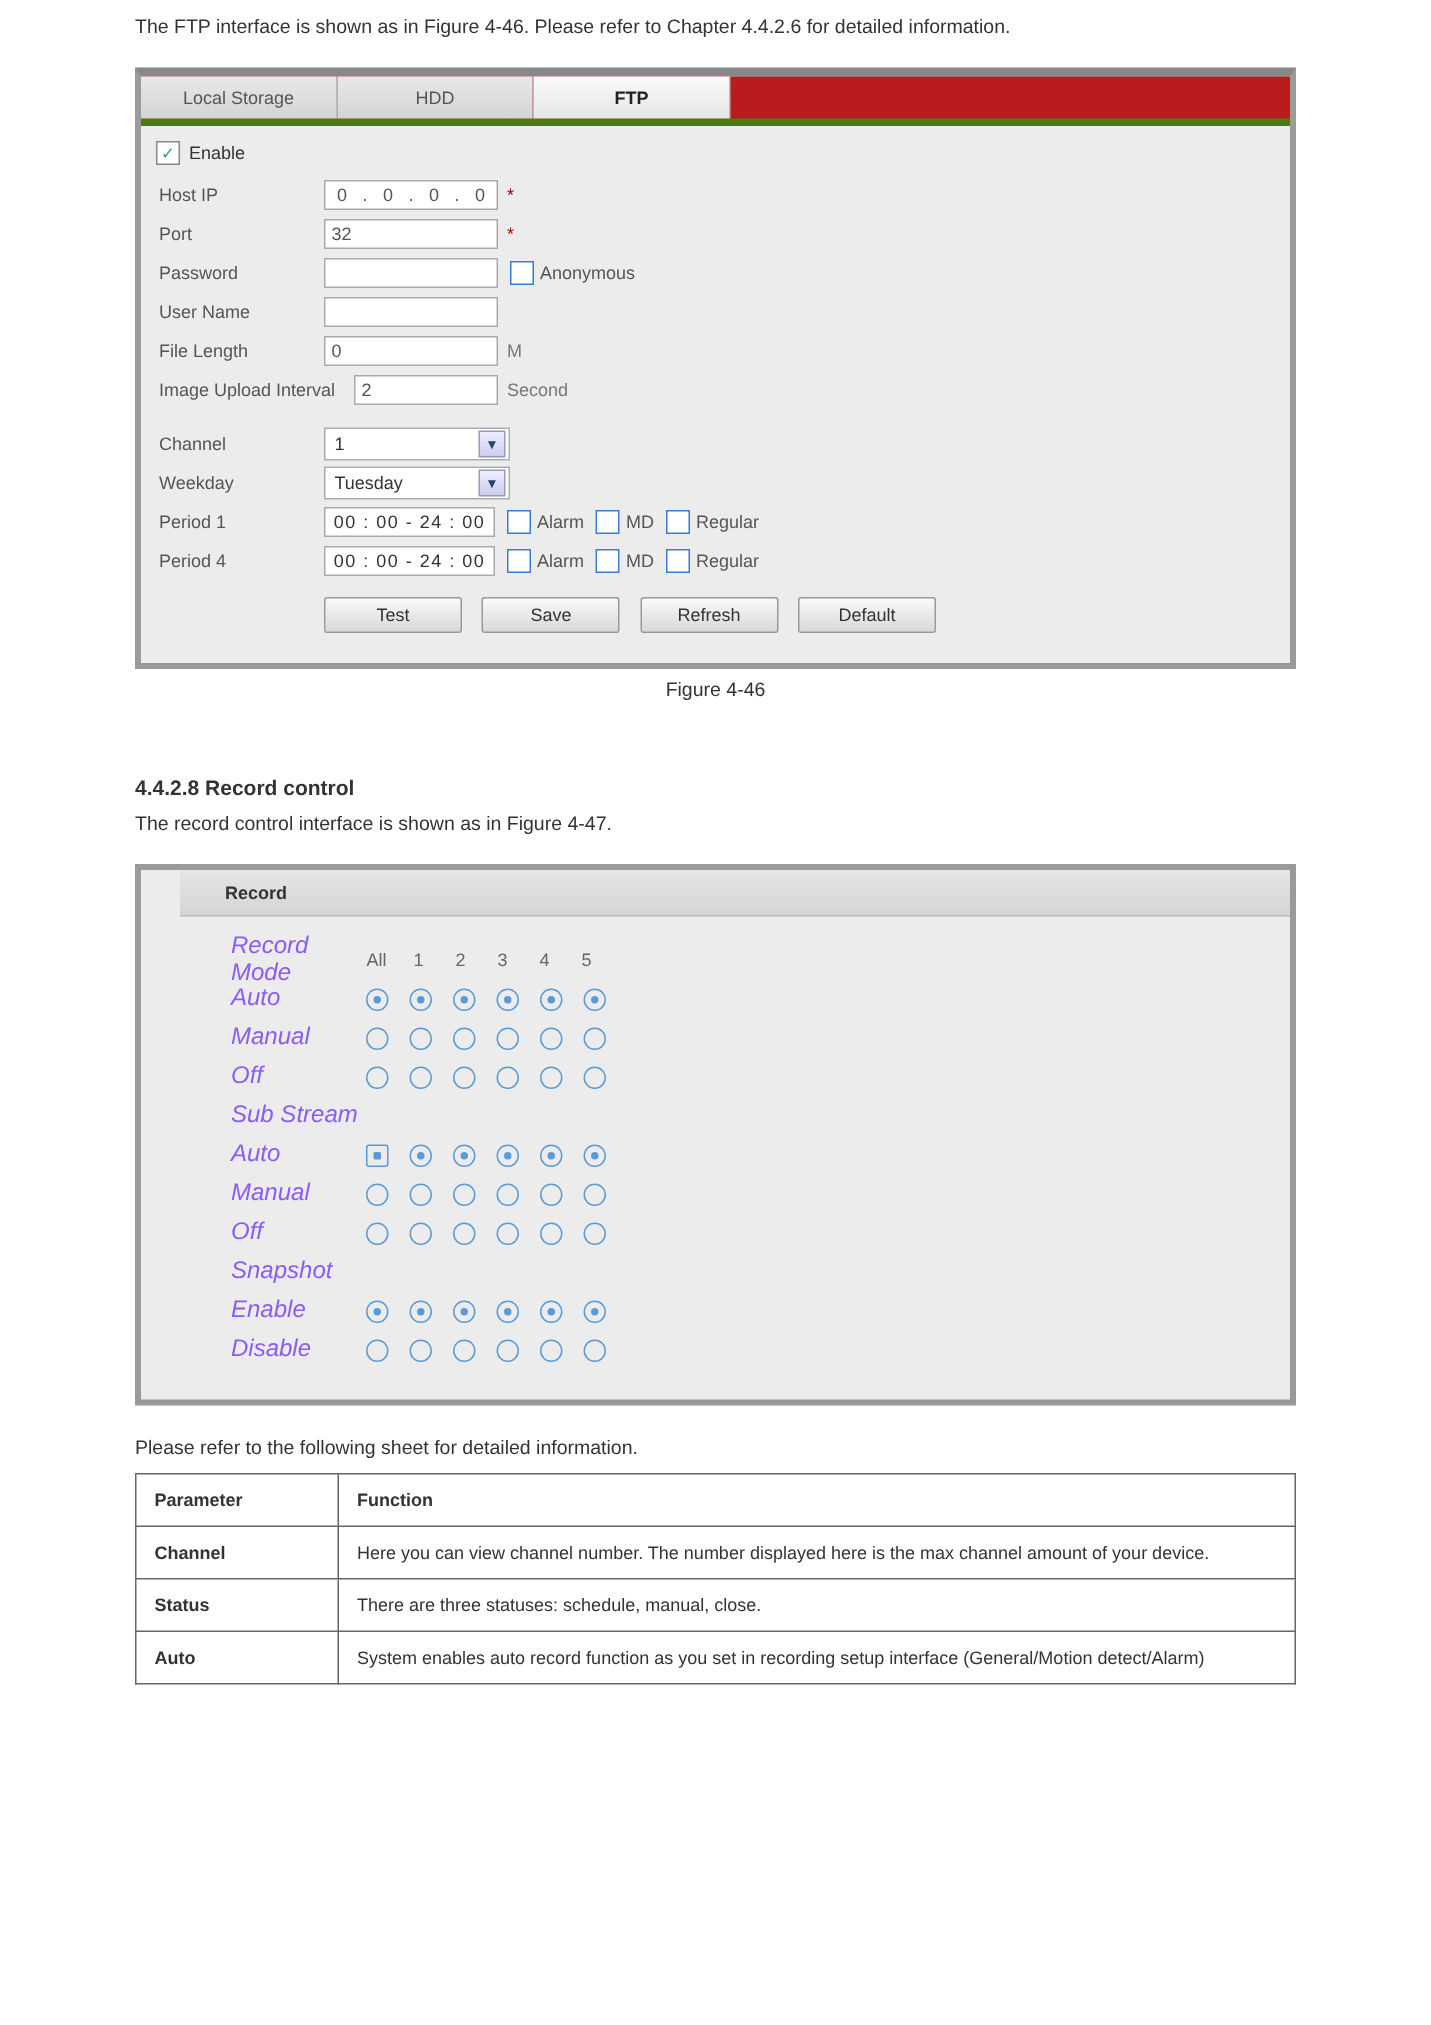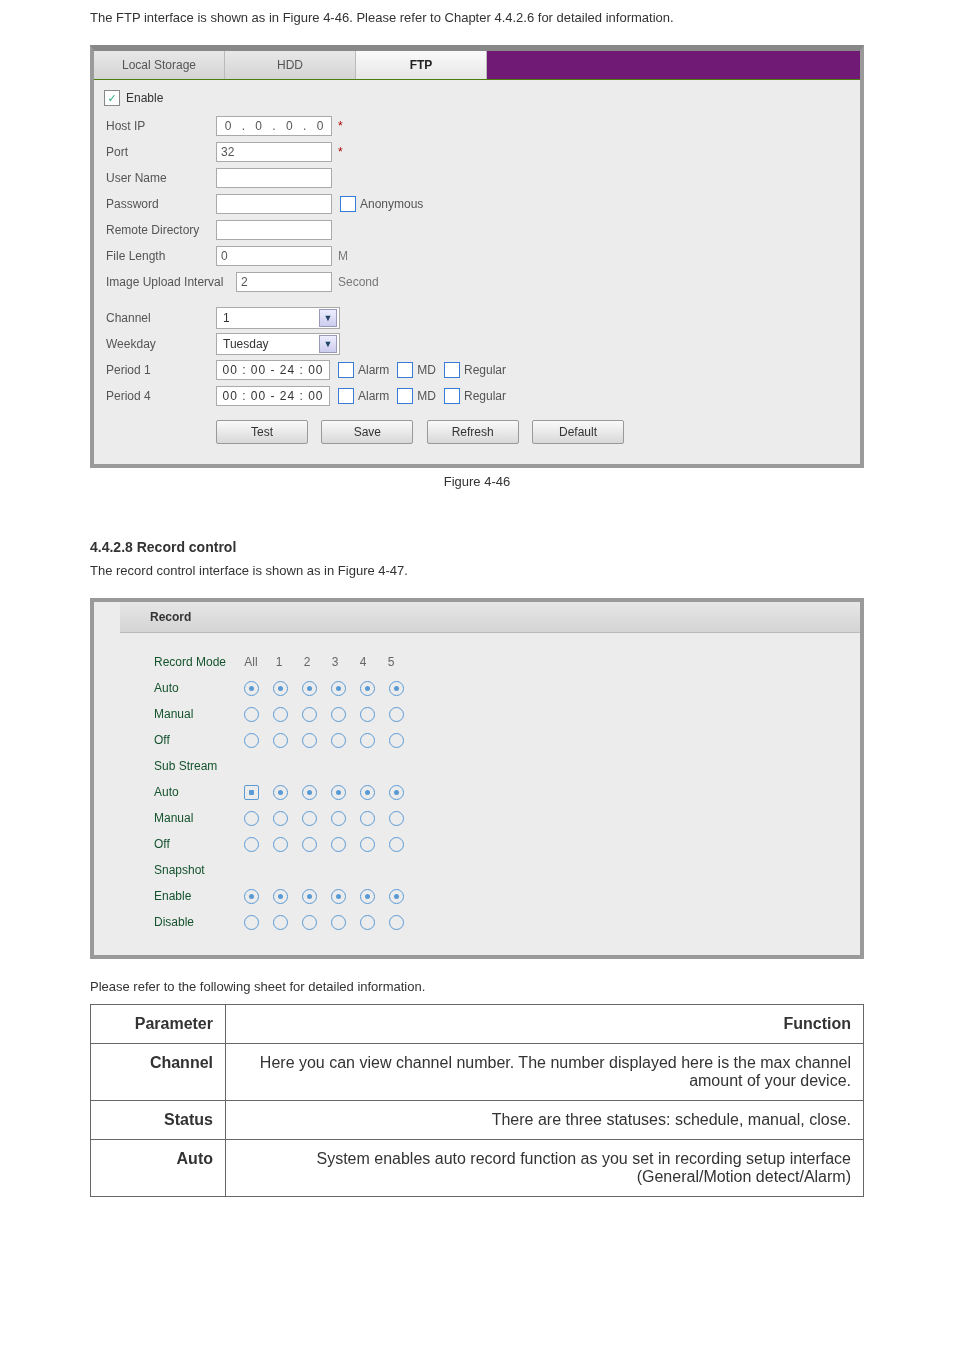"Local Storage" .tabs { background: #701a75 -> #b91c1c; border-bottom: 1px solid #4d7c0f -> 5px solid #4d7c0f }
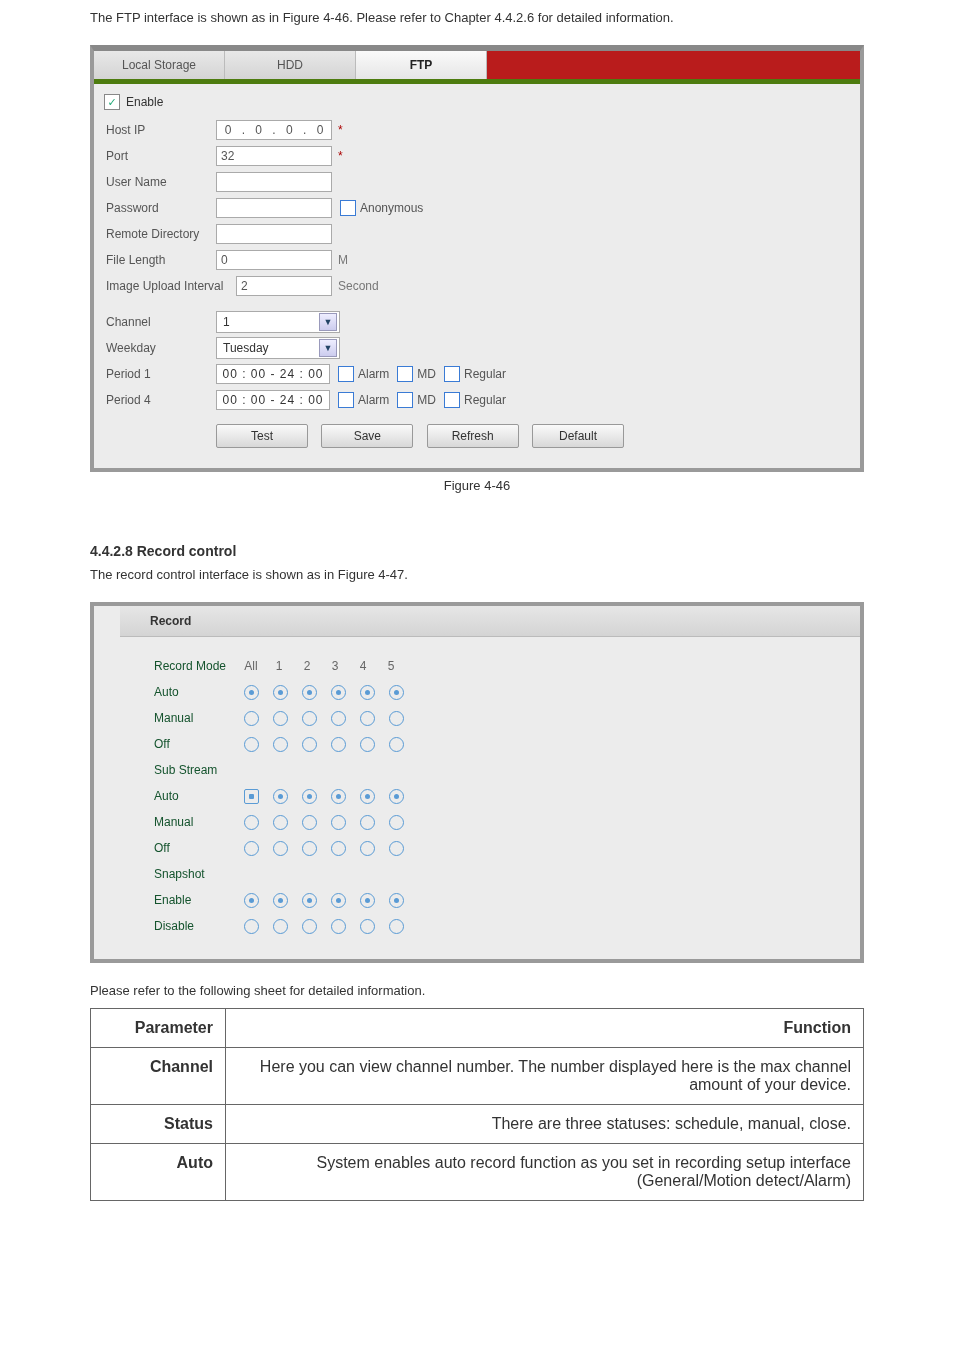"User Name" div.row { order: before "Password" -> after "Password" }
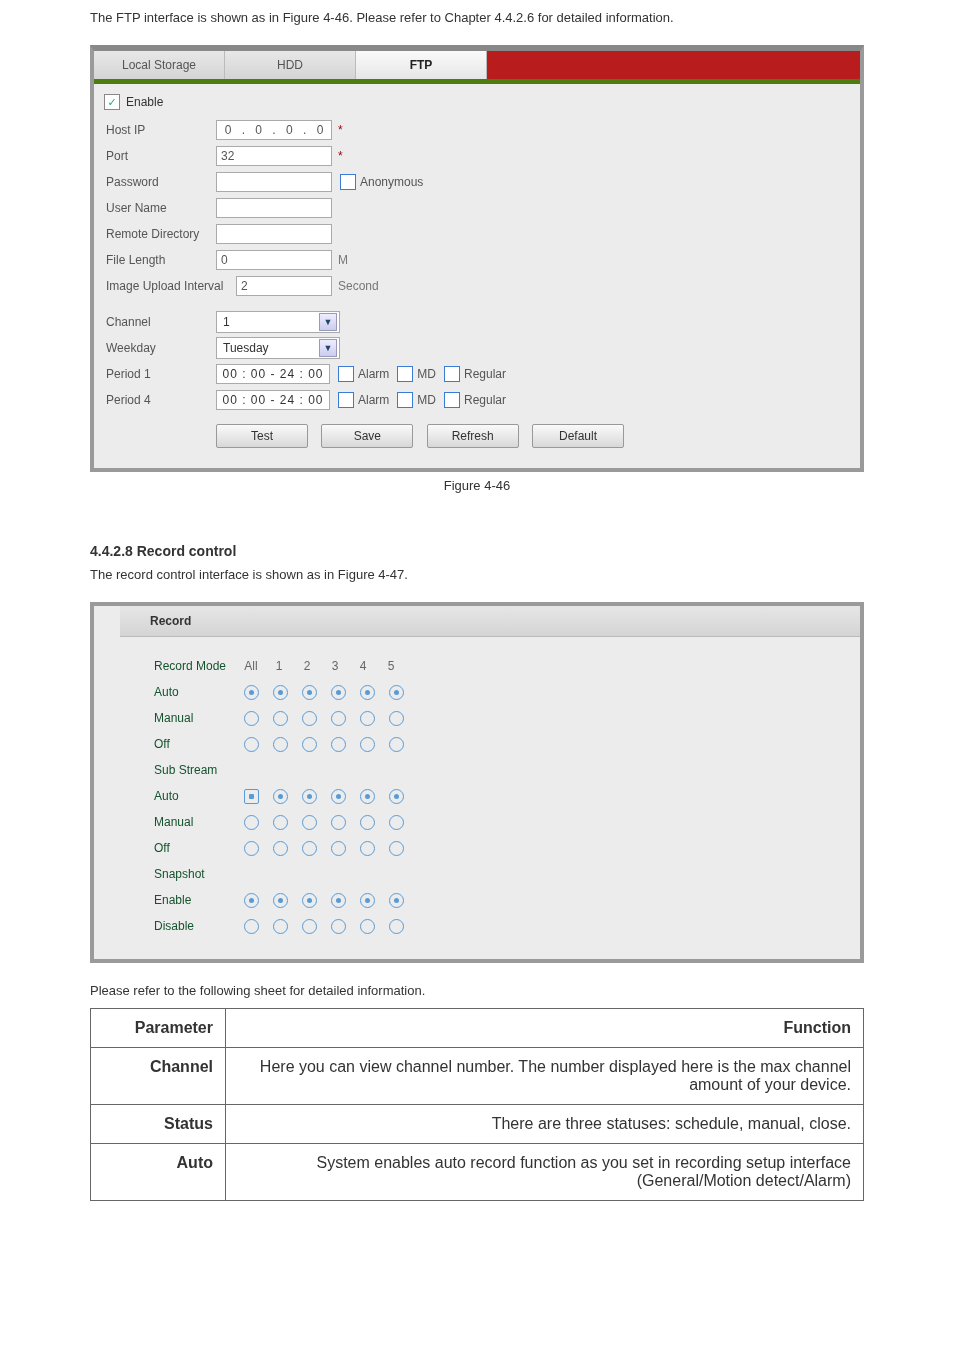"Remote Directory" div.row { html: <div> <label>Remote Directory</label> <div></div> </div> -> none }
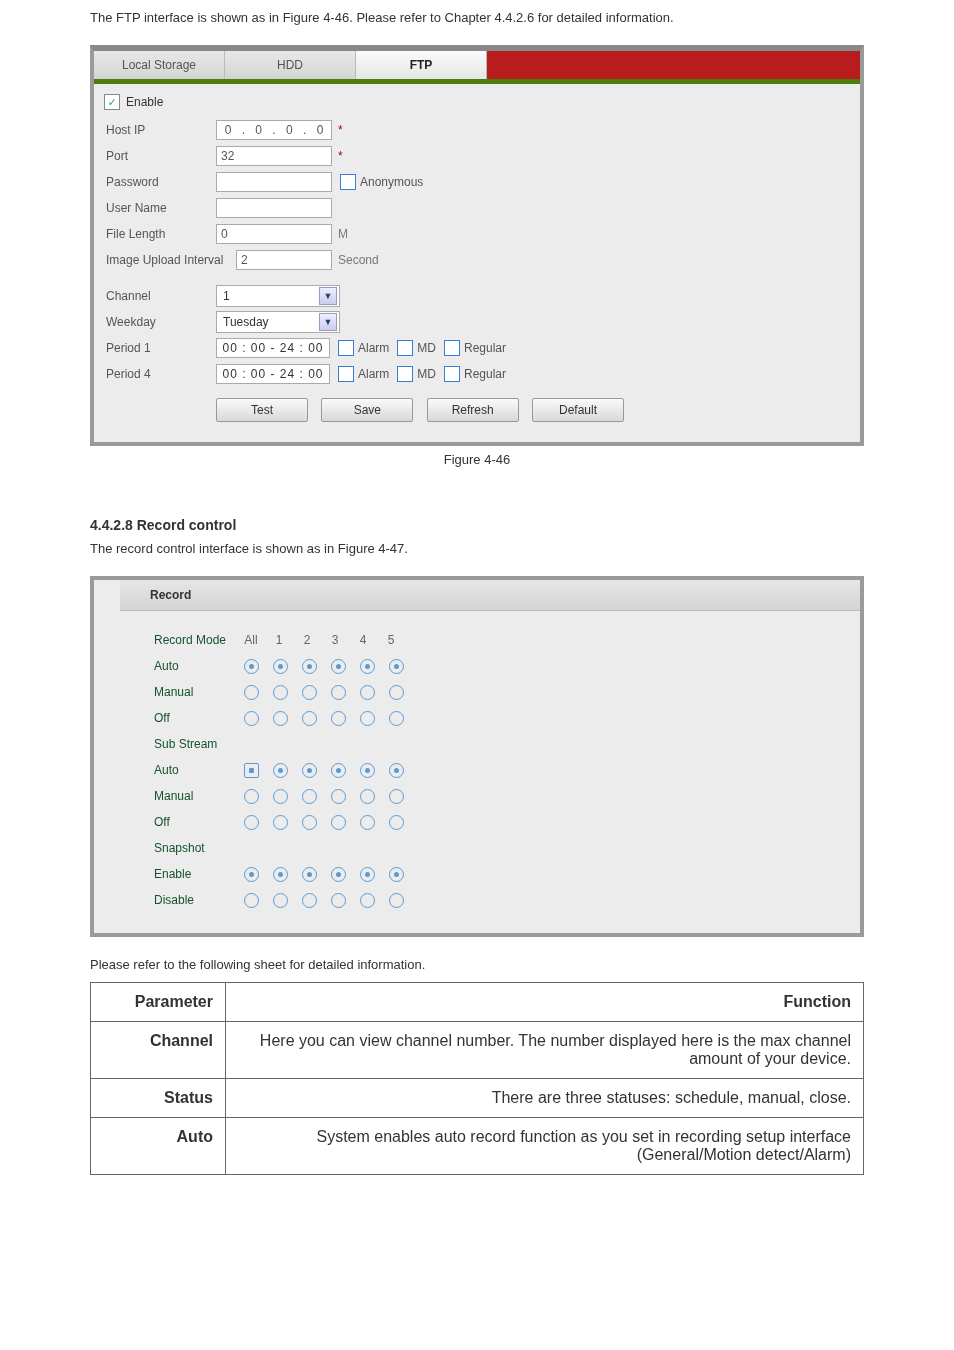"Record Mode" .rrow .rlab { color: #14532d -> #8b5cf6; font-size: 12px -> 16px; font-style: none -> italic }
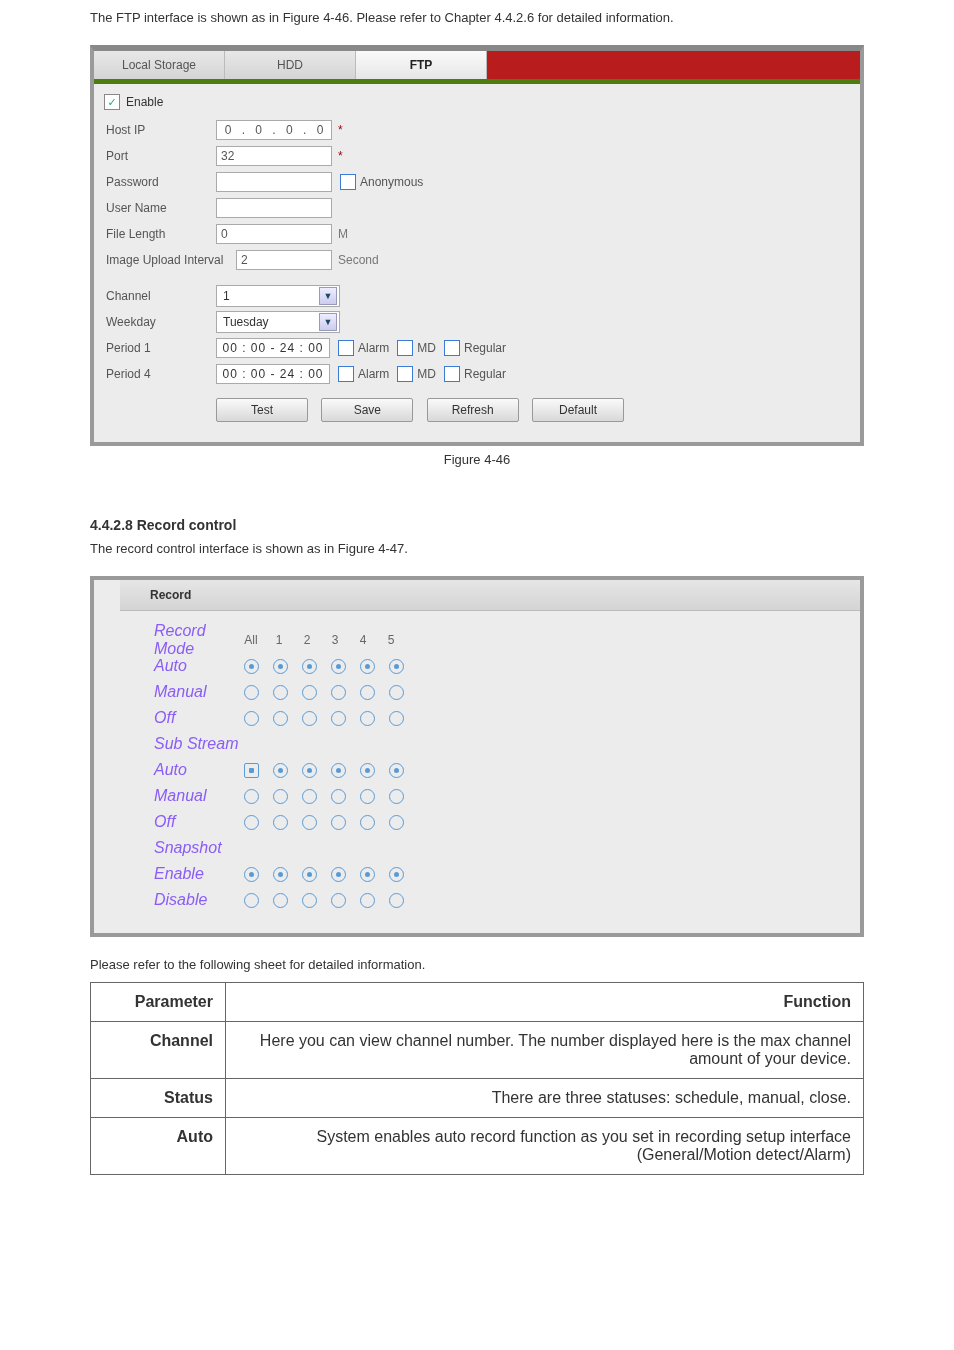"Parameter" .tbl th, .tbl td { font-size: 16px -> 12px; text-align: right -> left }
